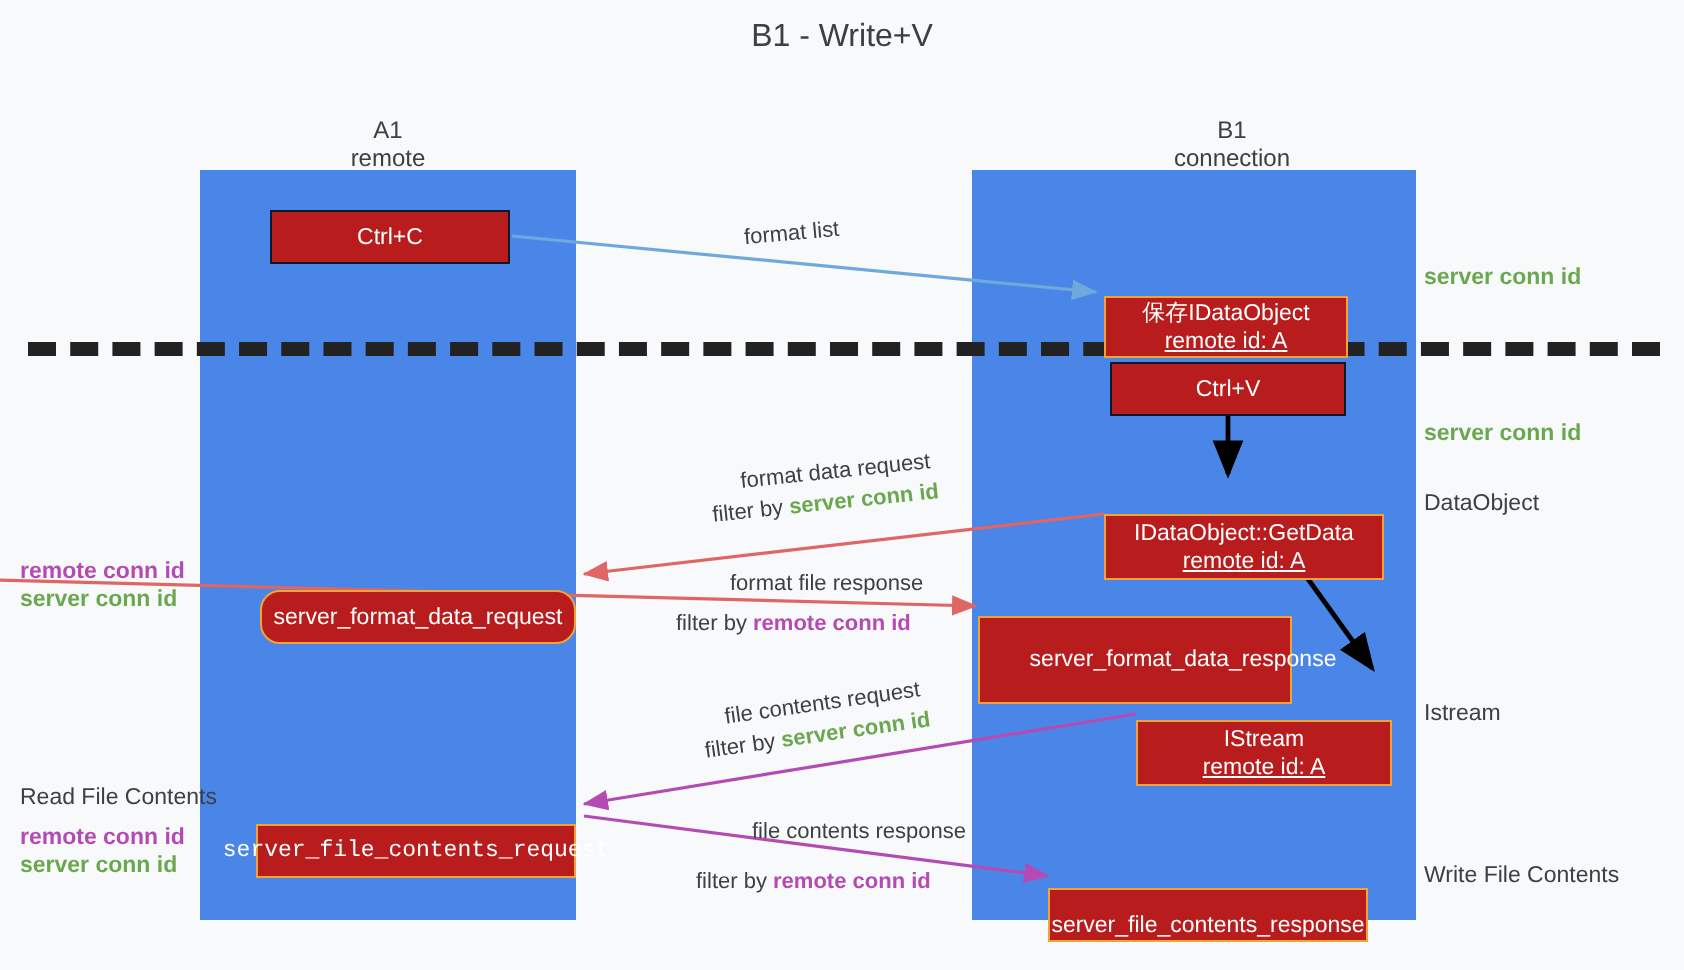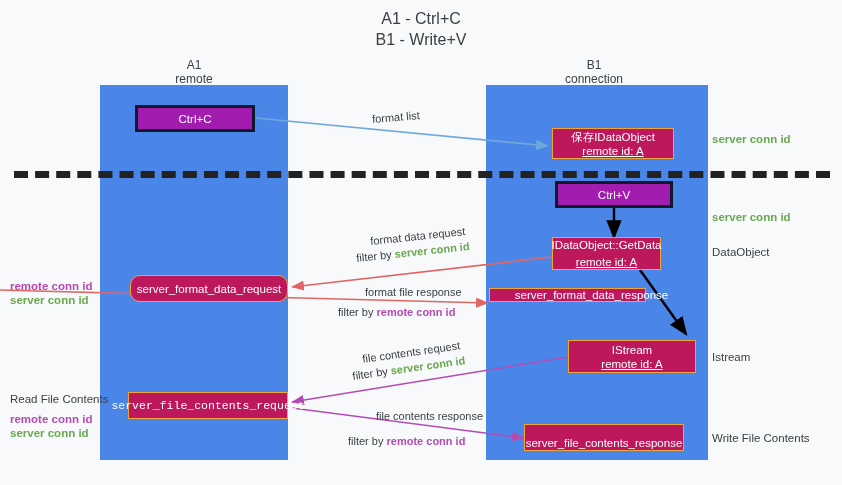"A1 - Ctrl+C" div { html: <div>A1 - Ctrl+C</div> -> none }
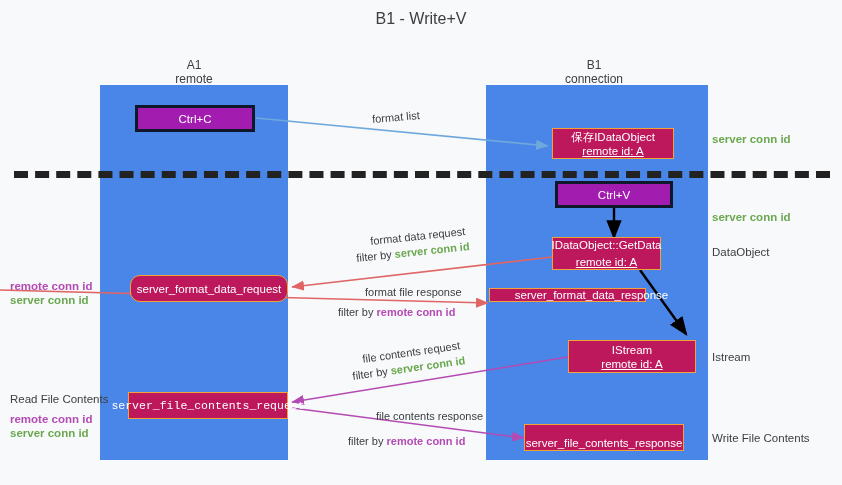"B1" div.lane-head { left: 494px -> 516px }
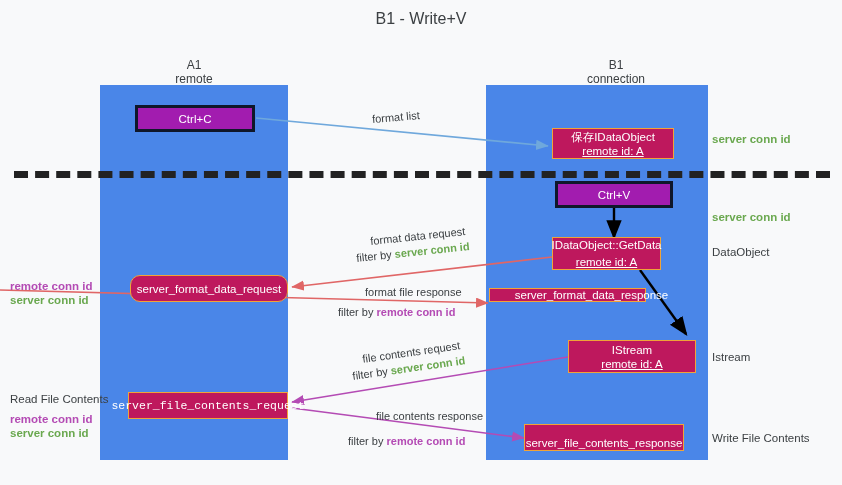"Ctrl+C" .node.green { background: #a21caf -> #b91c1c; border: 3px solid #0f172a -> 1px solid #0f172a }
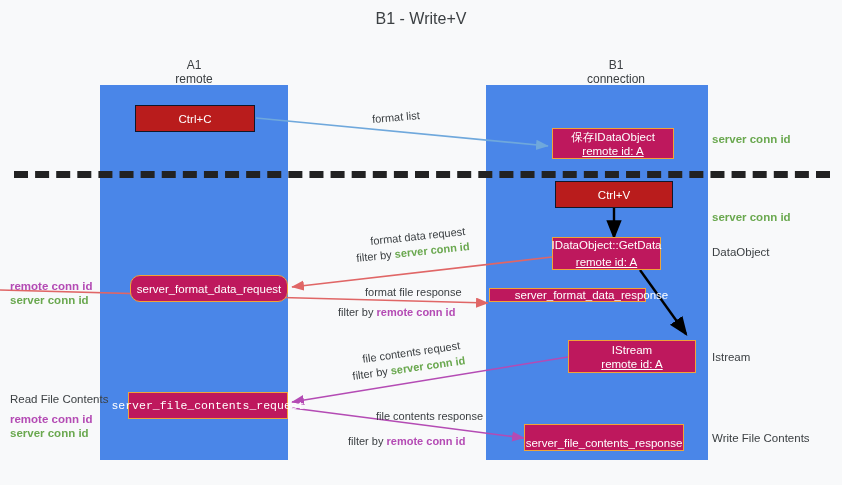"保存IDataObject" .node.orange { background: #be185d -> #b91c1c; margin-top: none -> 20px }
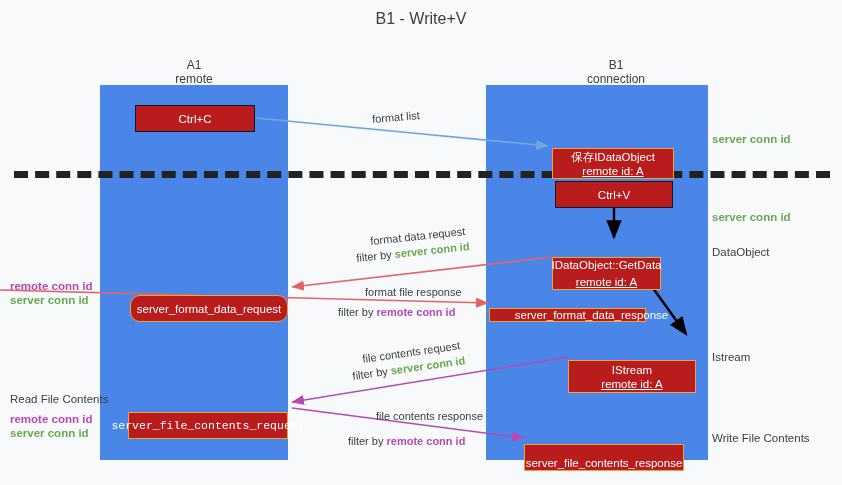"IDataObject::GetData" div.node { justify-content: space-between -> none; width: 109px -> 140px }
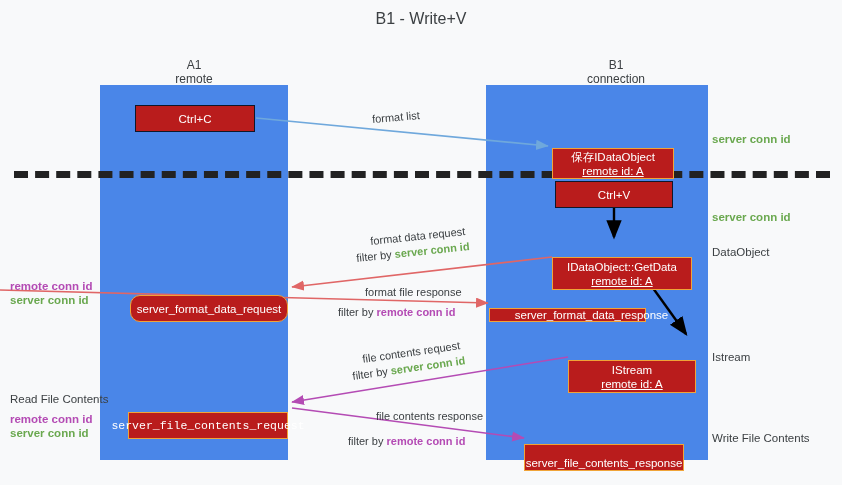"server_format_data_response" div.node { height: 14px -> 44px }
